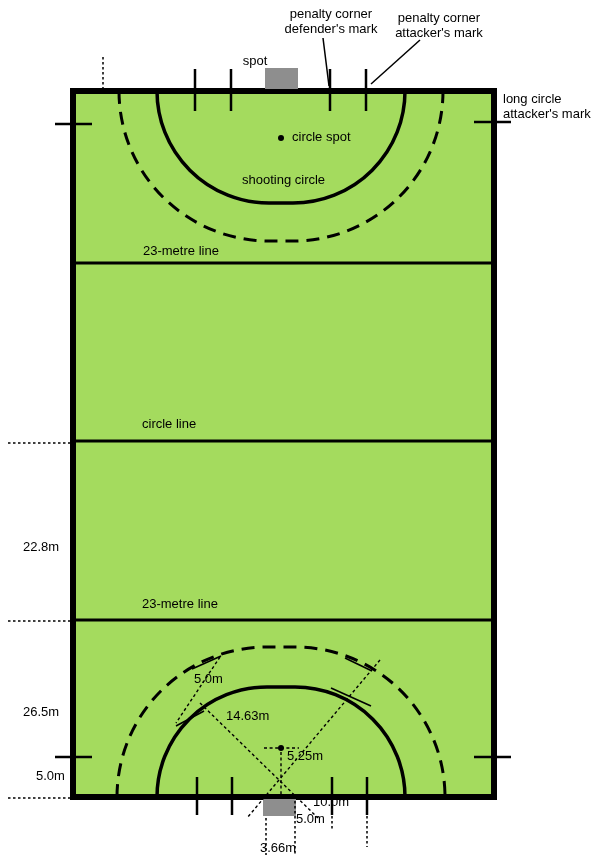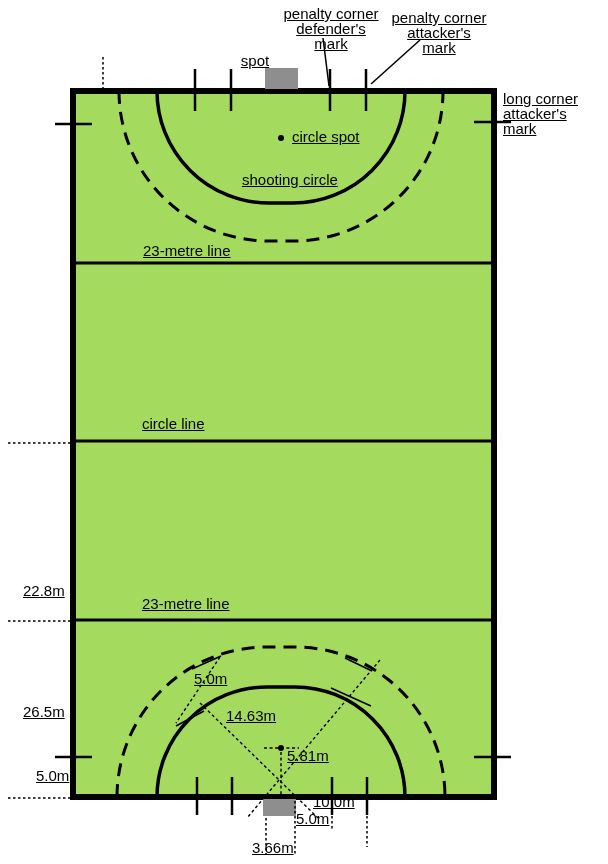"penalty corner" .label { font-size: 15px -> 13px; text-decoration: underline -> none }
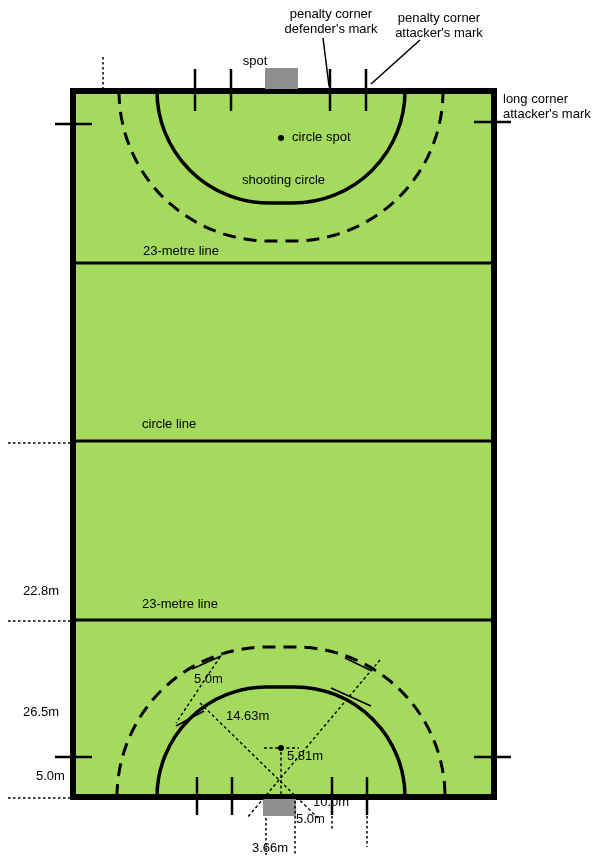"long corner" div.label { text: corner -> circle }
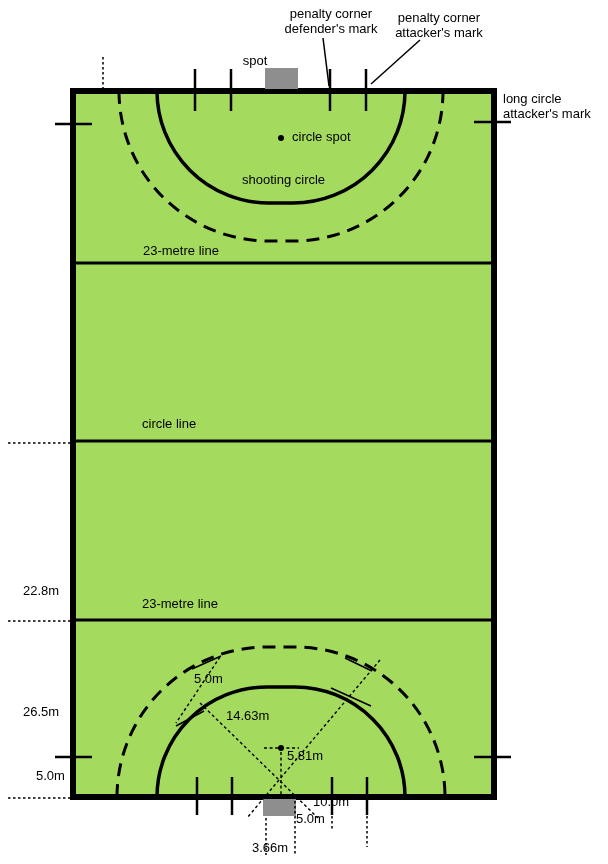"22.8m" div.label { margin-top: 44px -> none }
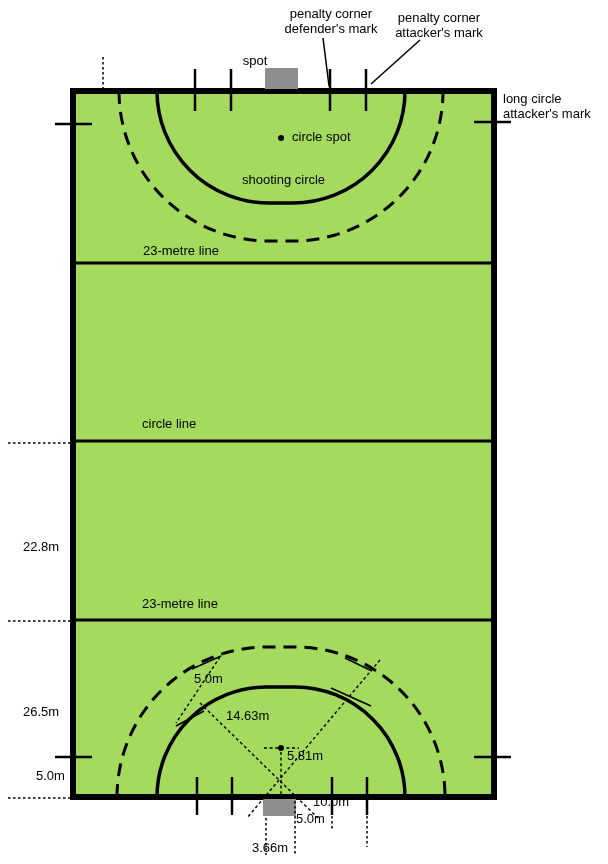"5.81m" div.label { text: 5.81m -> 5.25m }
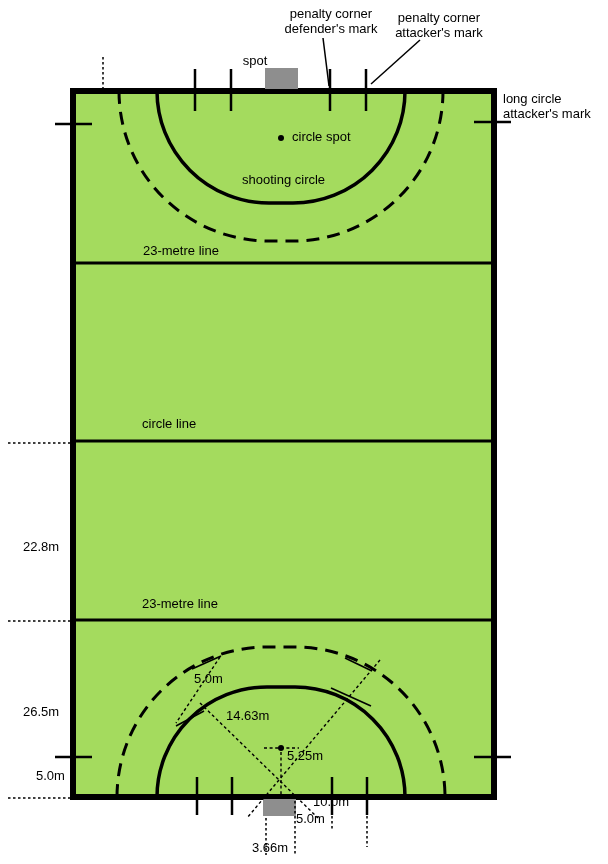"3.66m" div.label { left: 252px -> 260px }
